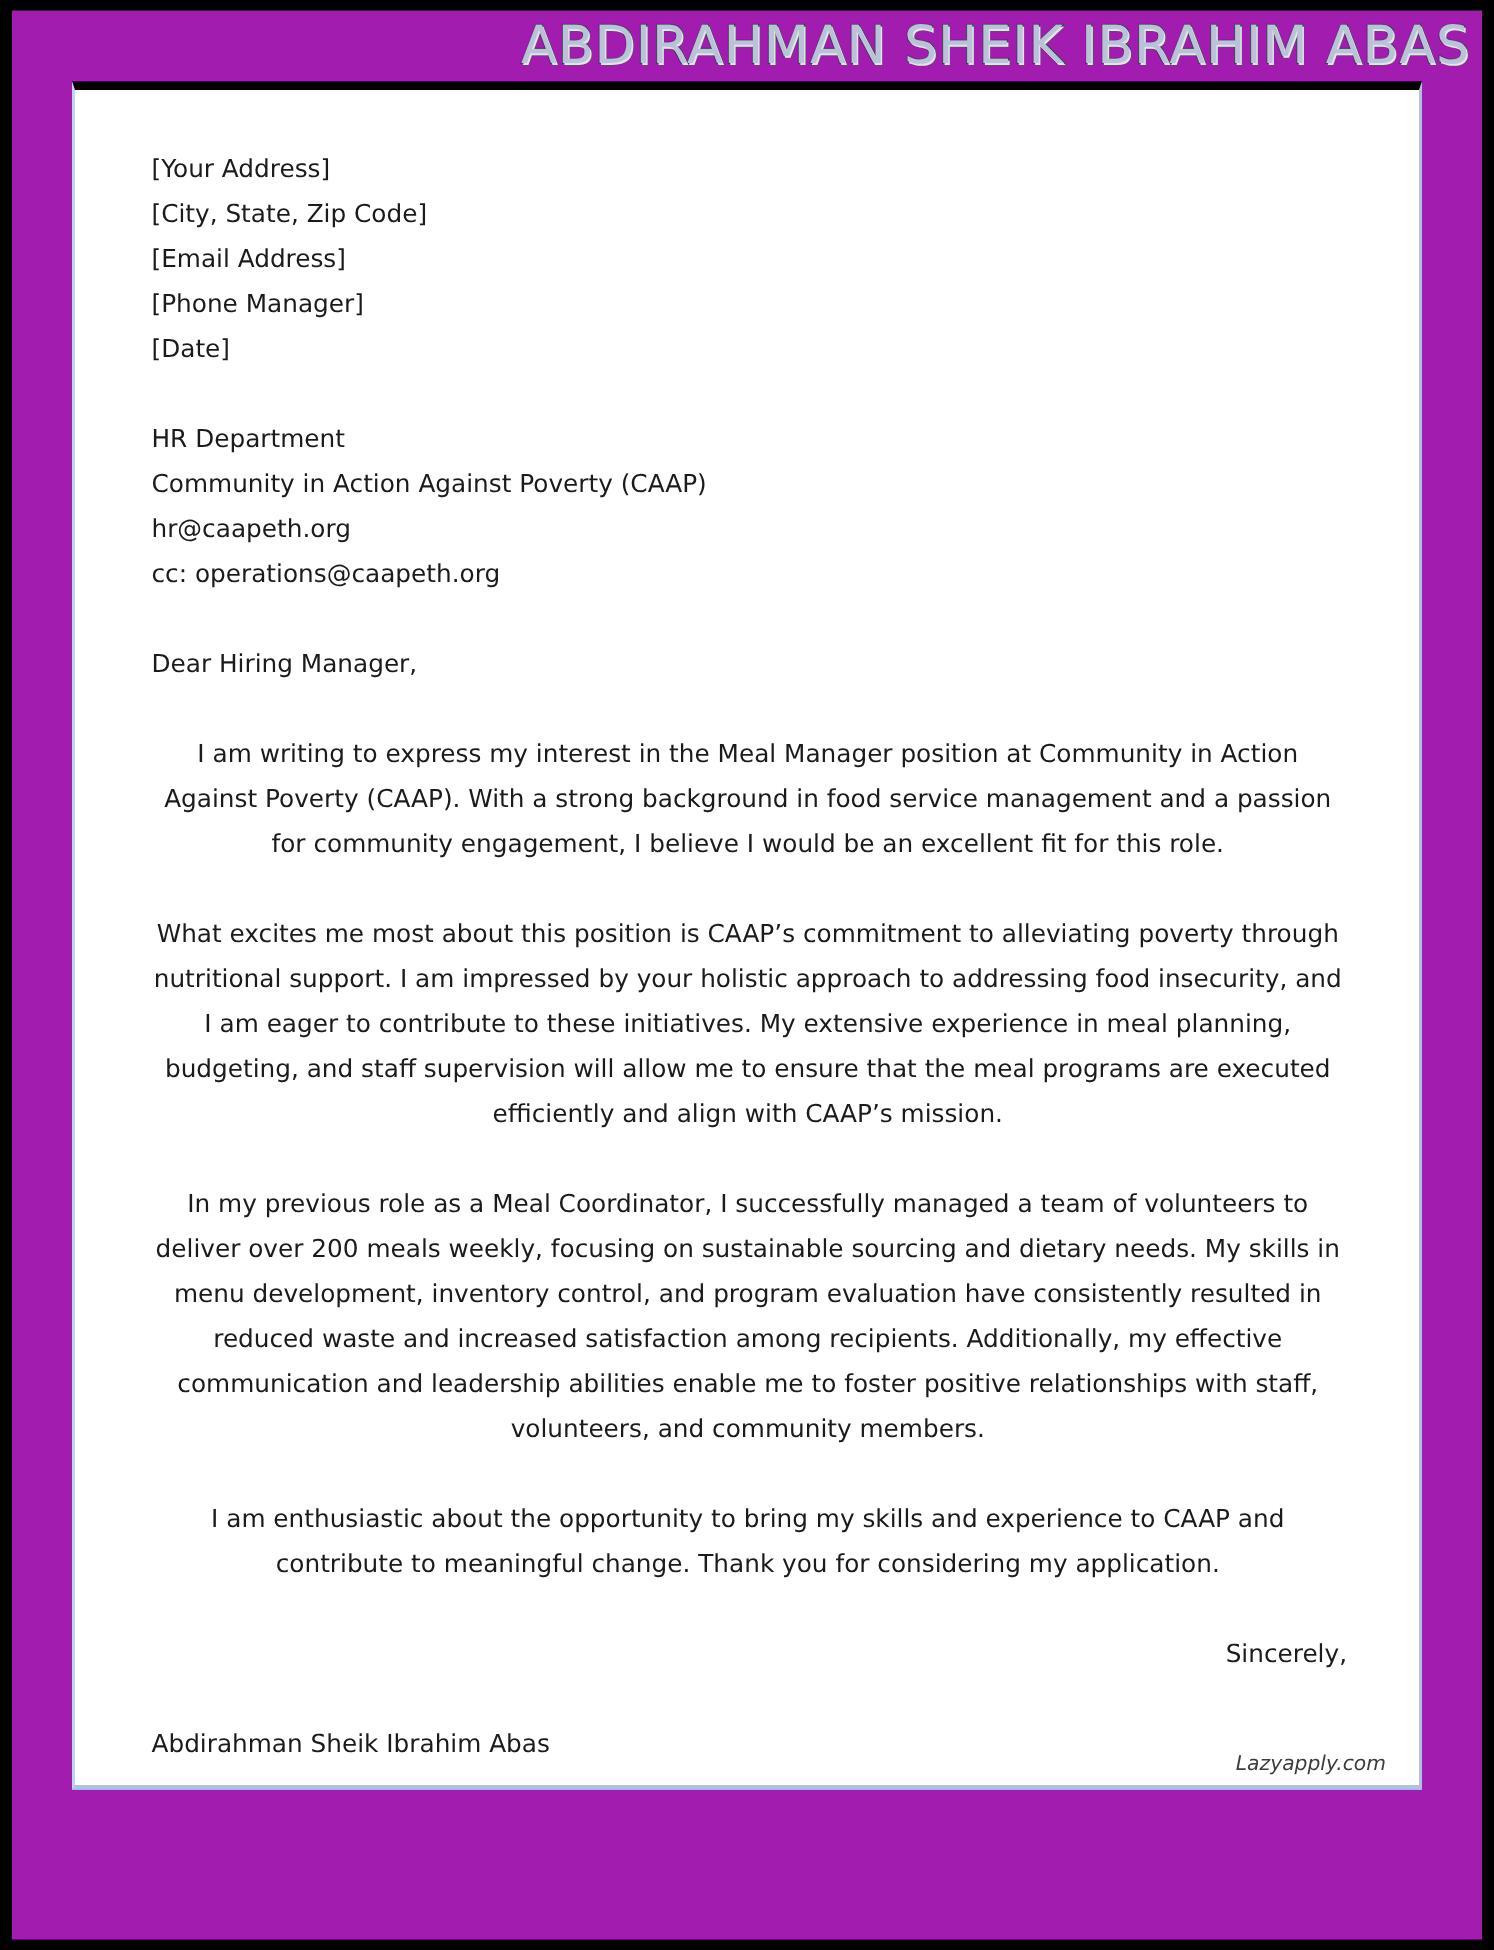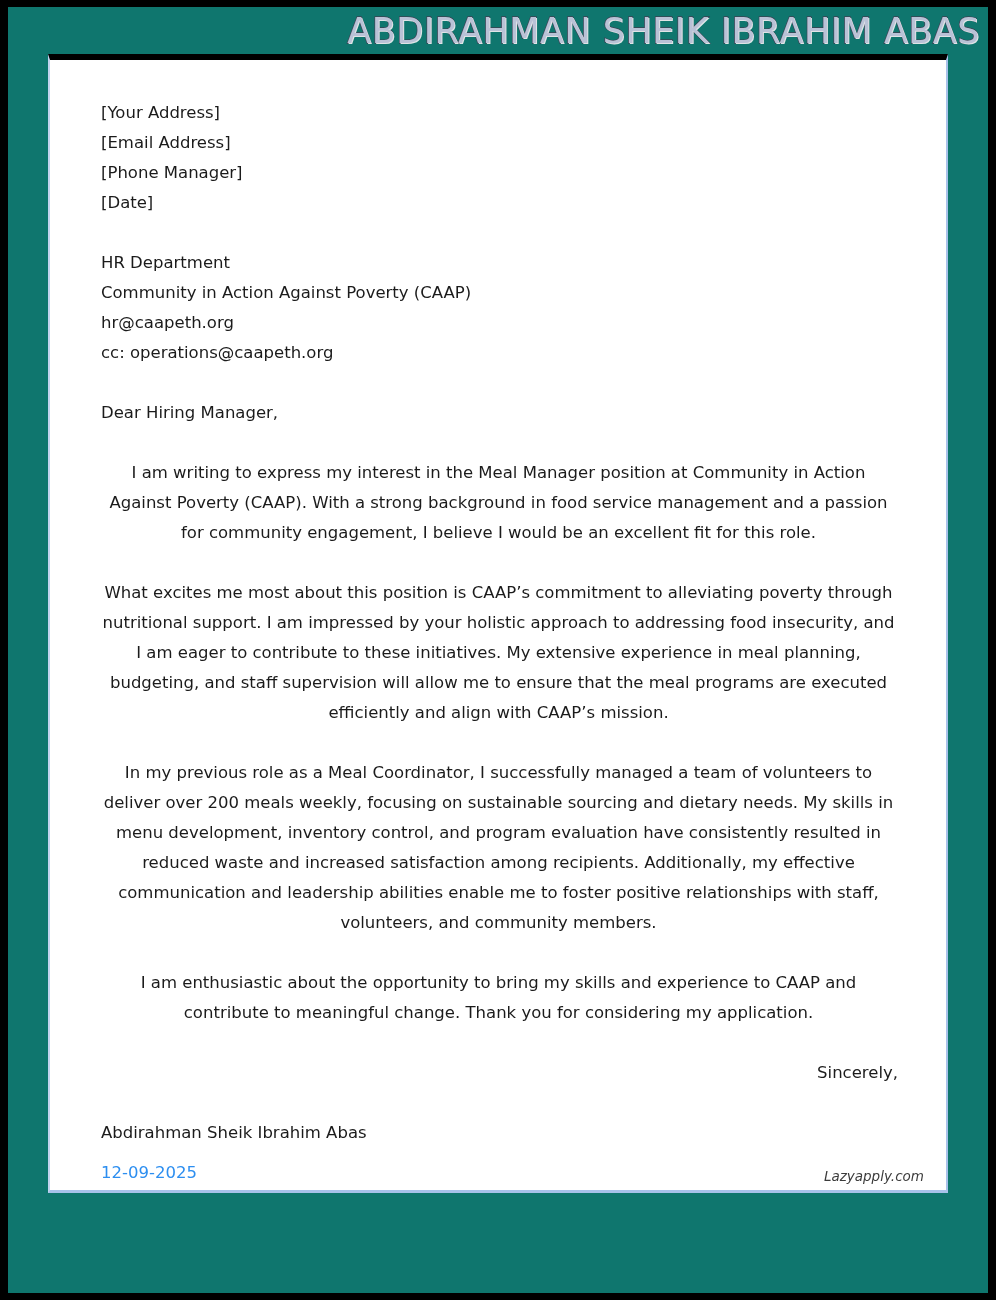"ABDIRAHMAN SHEIK IBRAHIM ABAS" .page { background: #0f766e -> #a21caf }
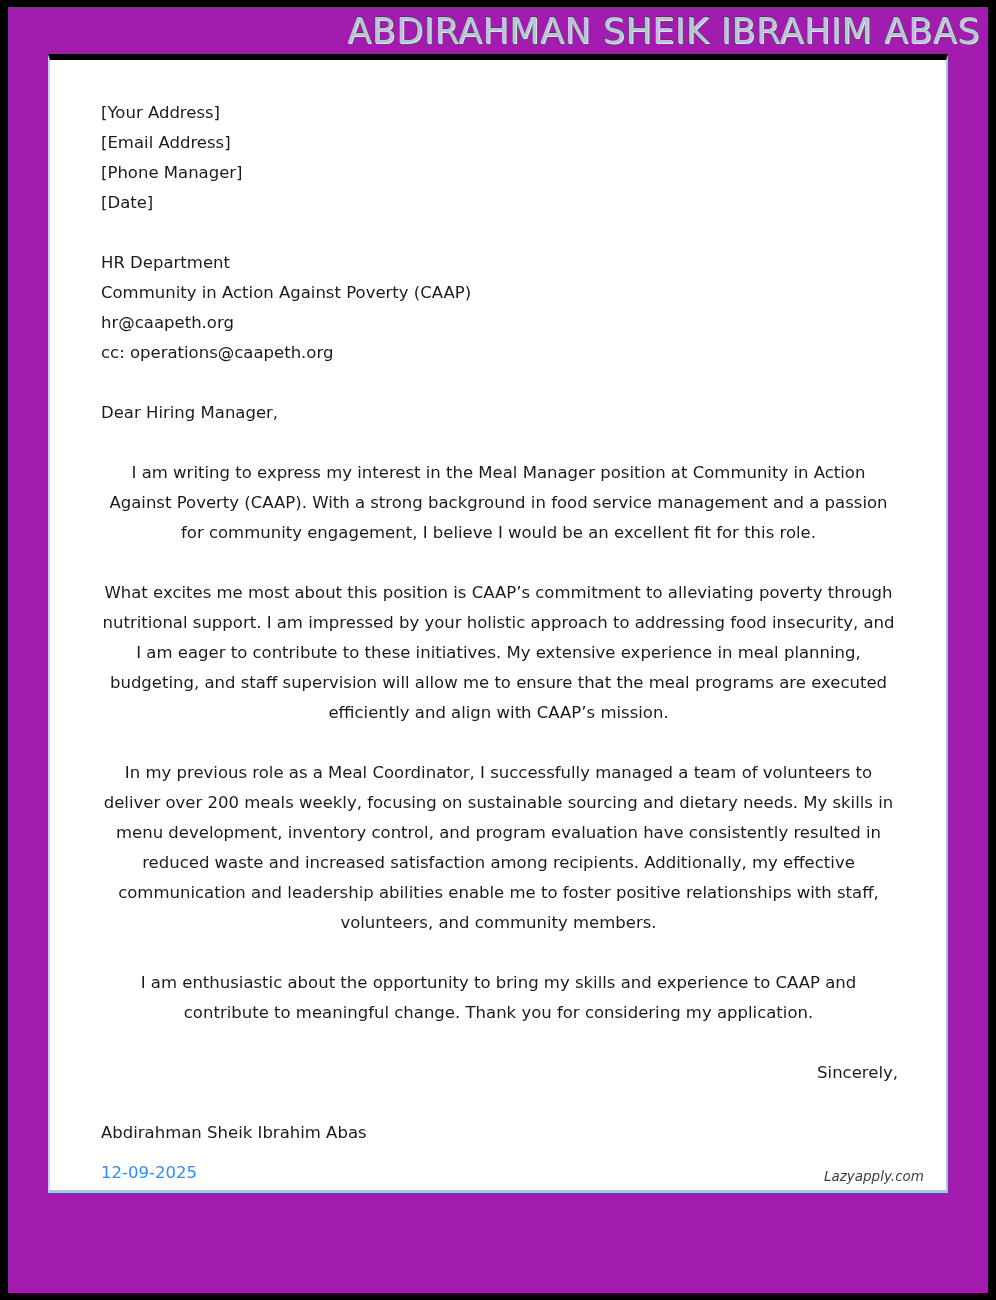"[City, State, Zip Code]" span.addr-line { html: none -> <span>[City, State, Zip Code]</span> }
